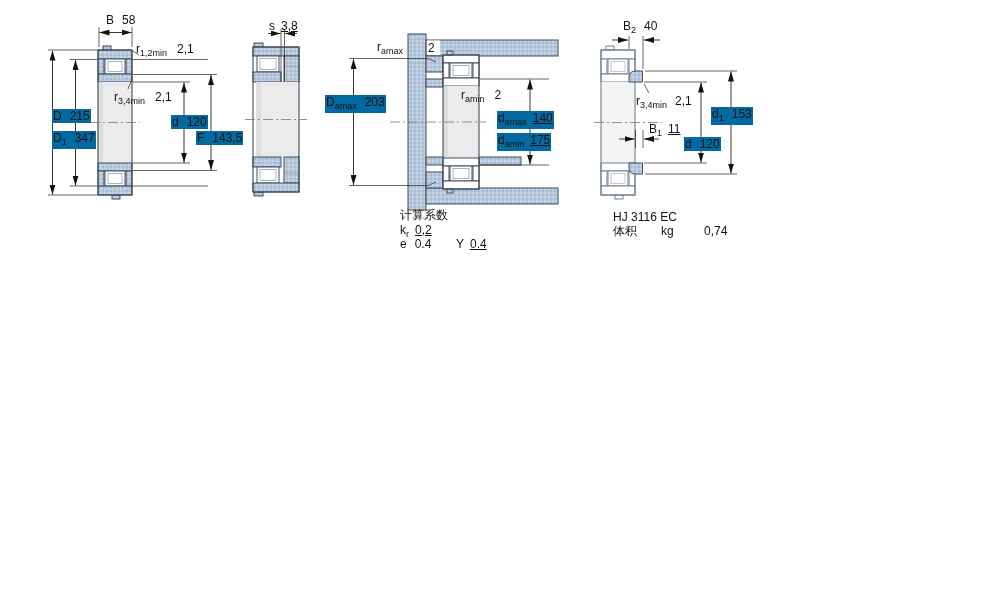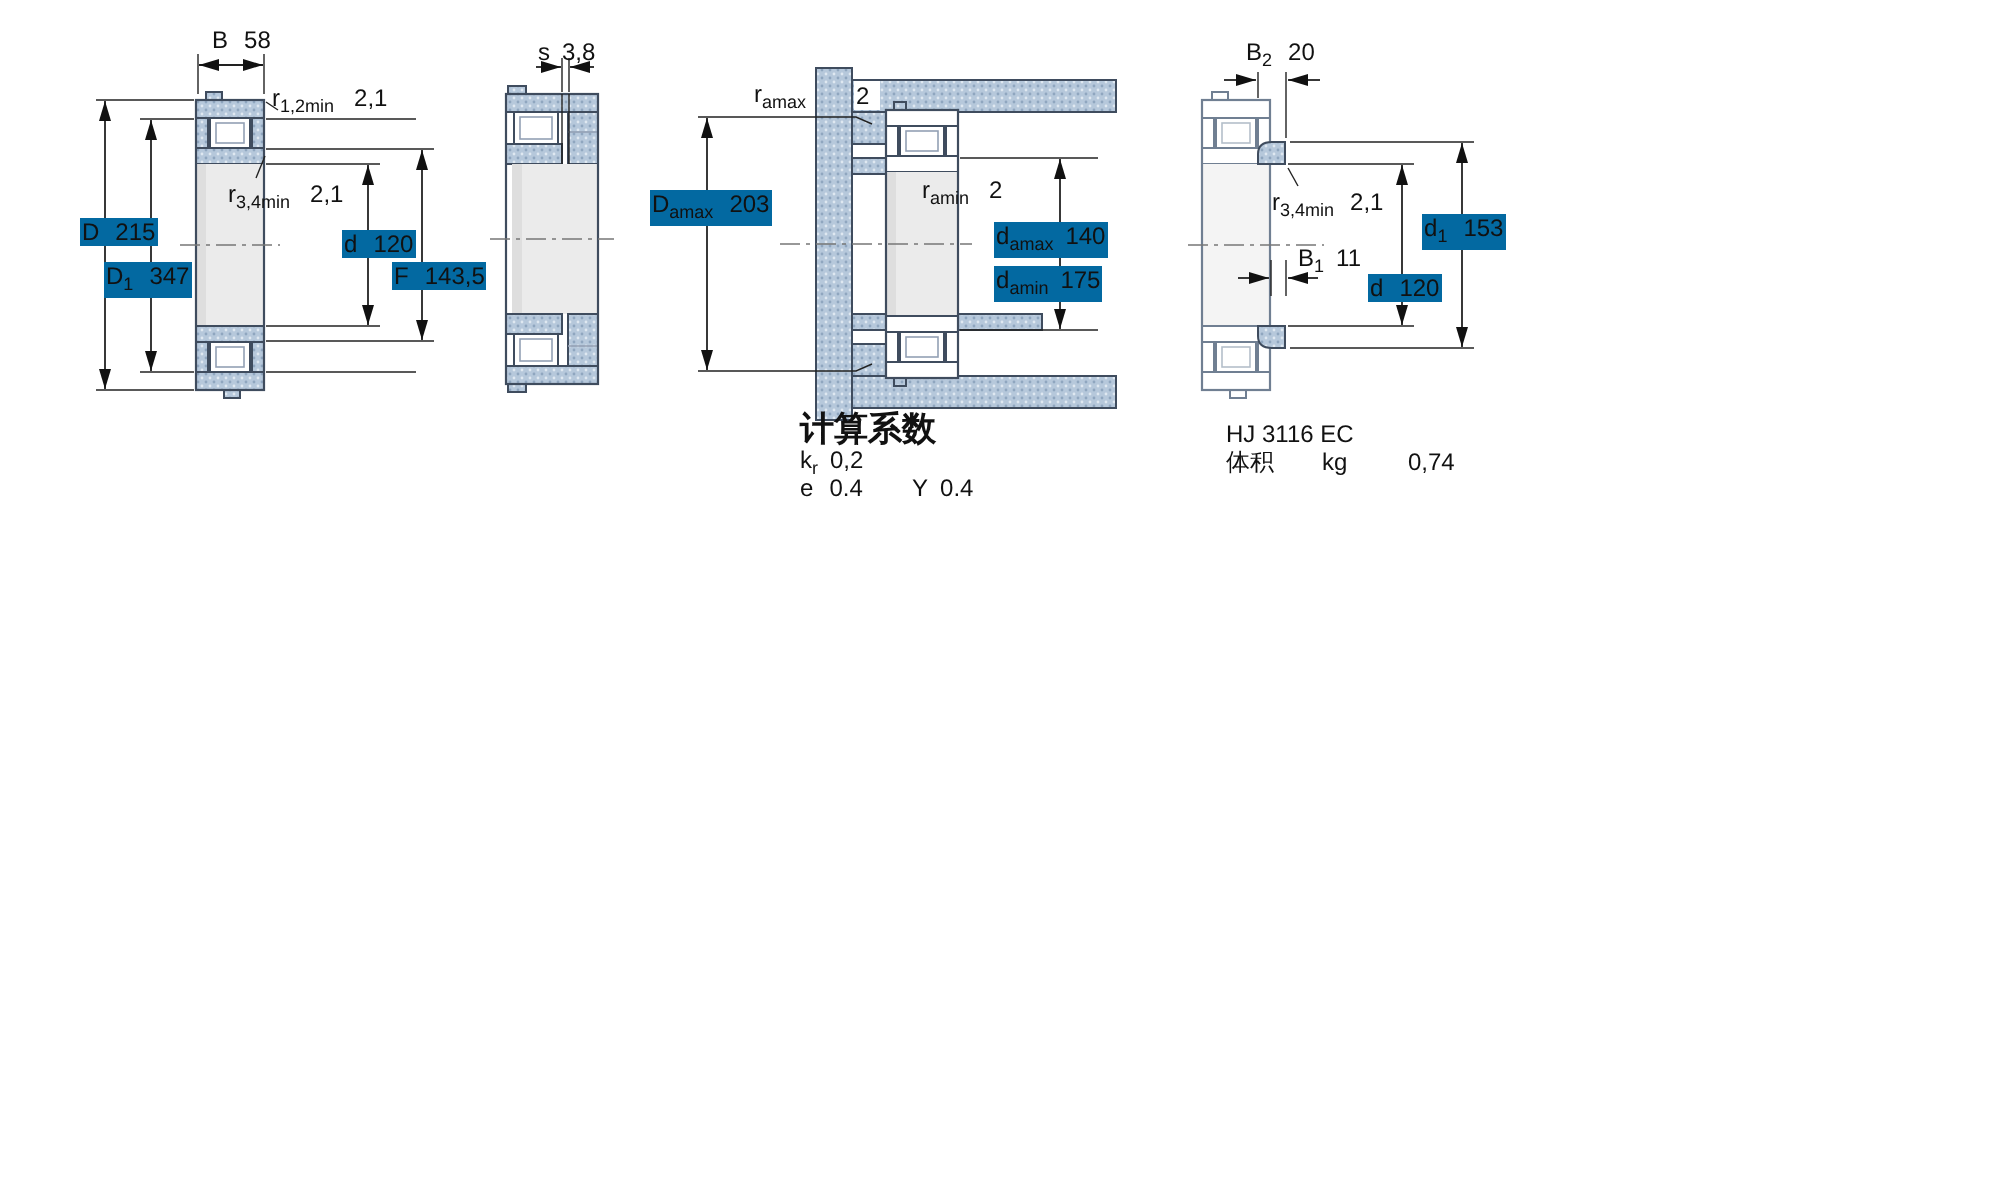"3,8" .g6 { text-decoration: none -> underline }
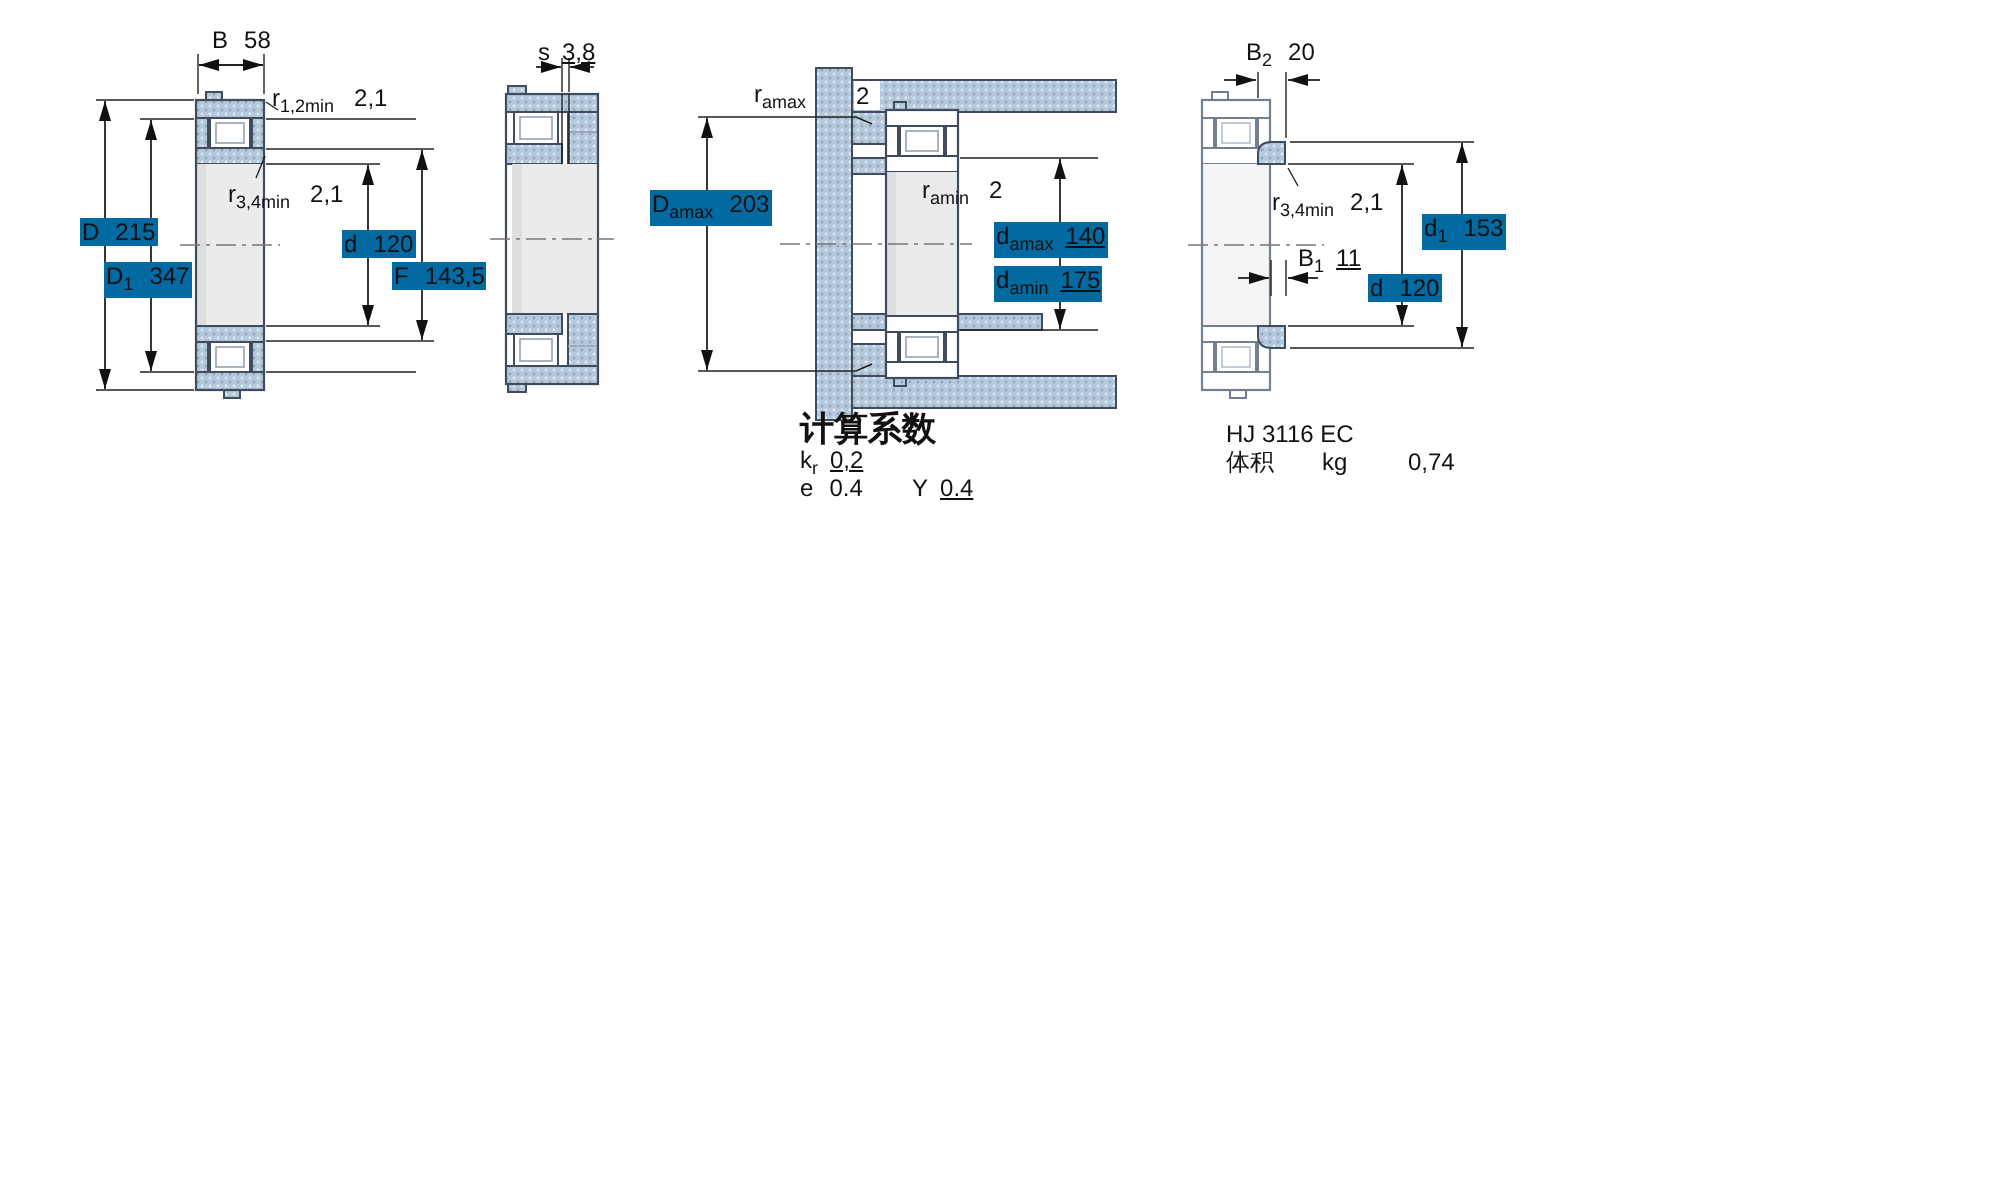"20" span.val { text: 20 -> 40 }
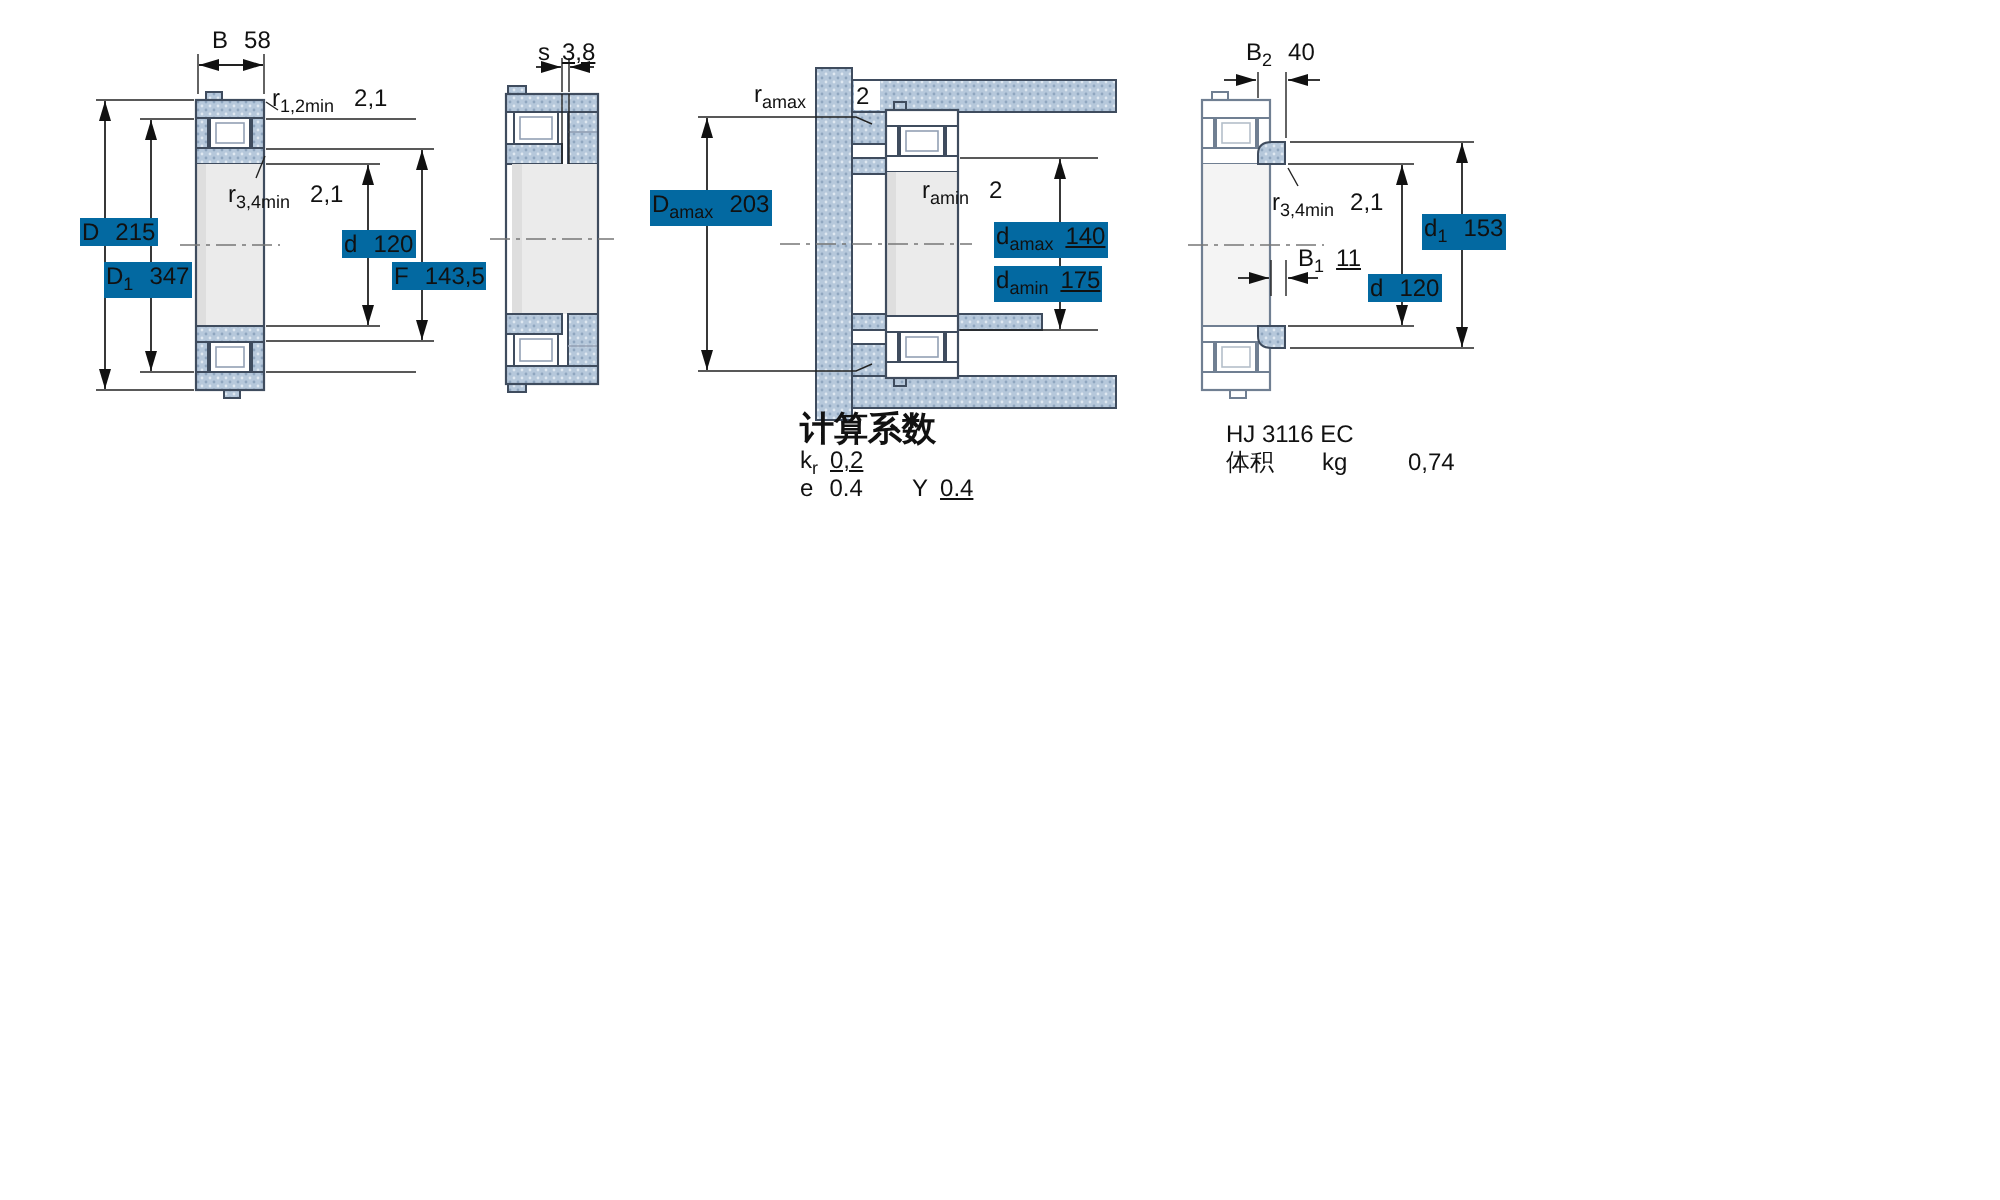"D 215" div.lbl { left: 40px -> 52px }
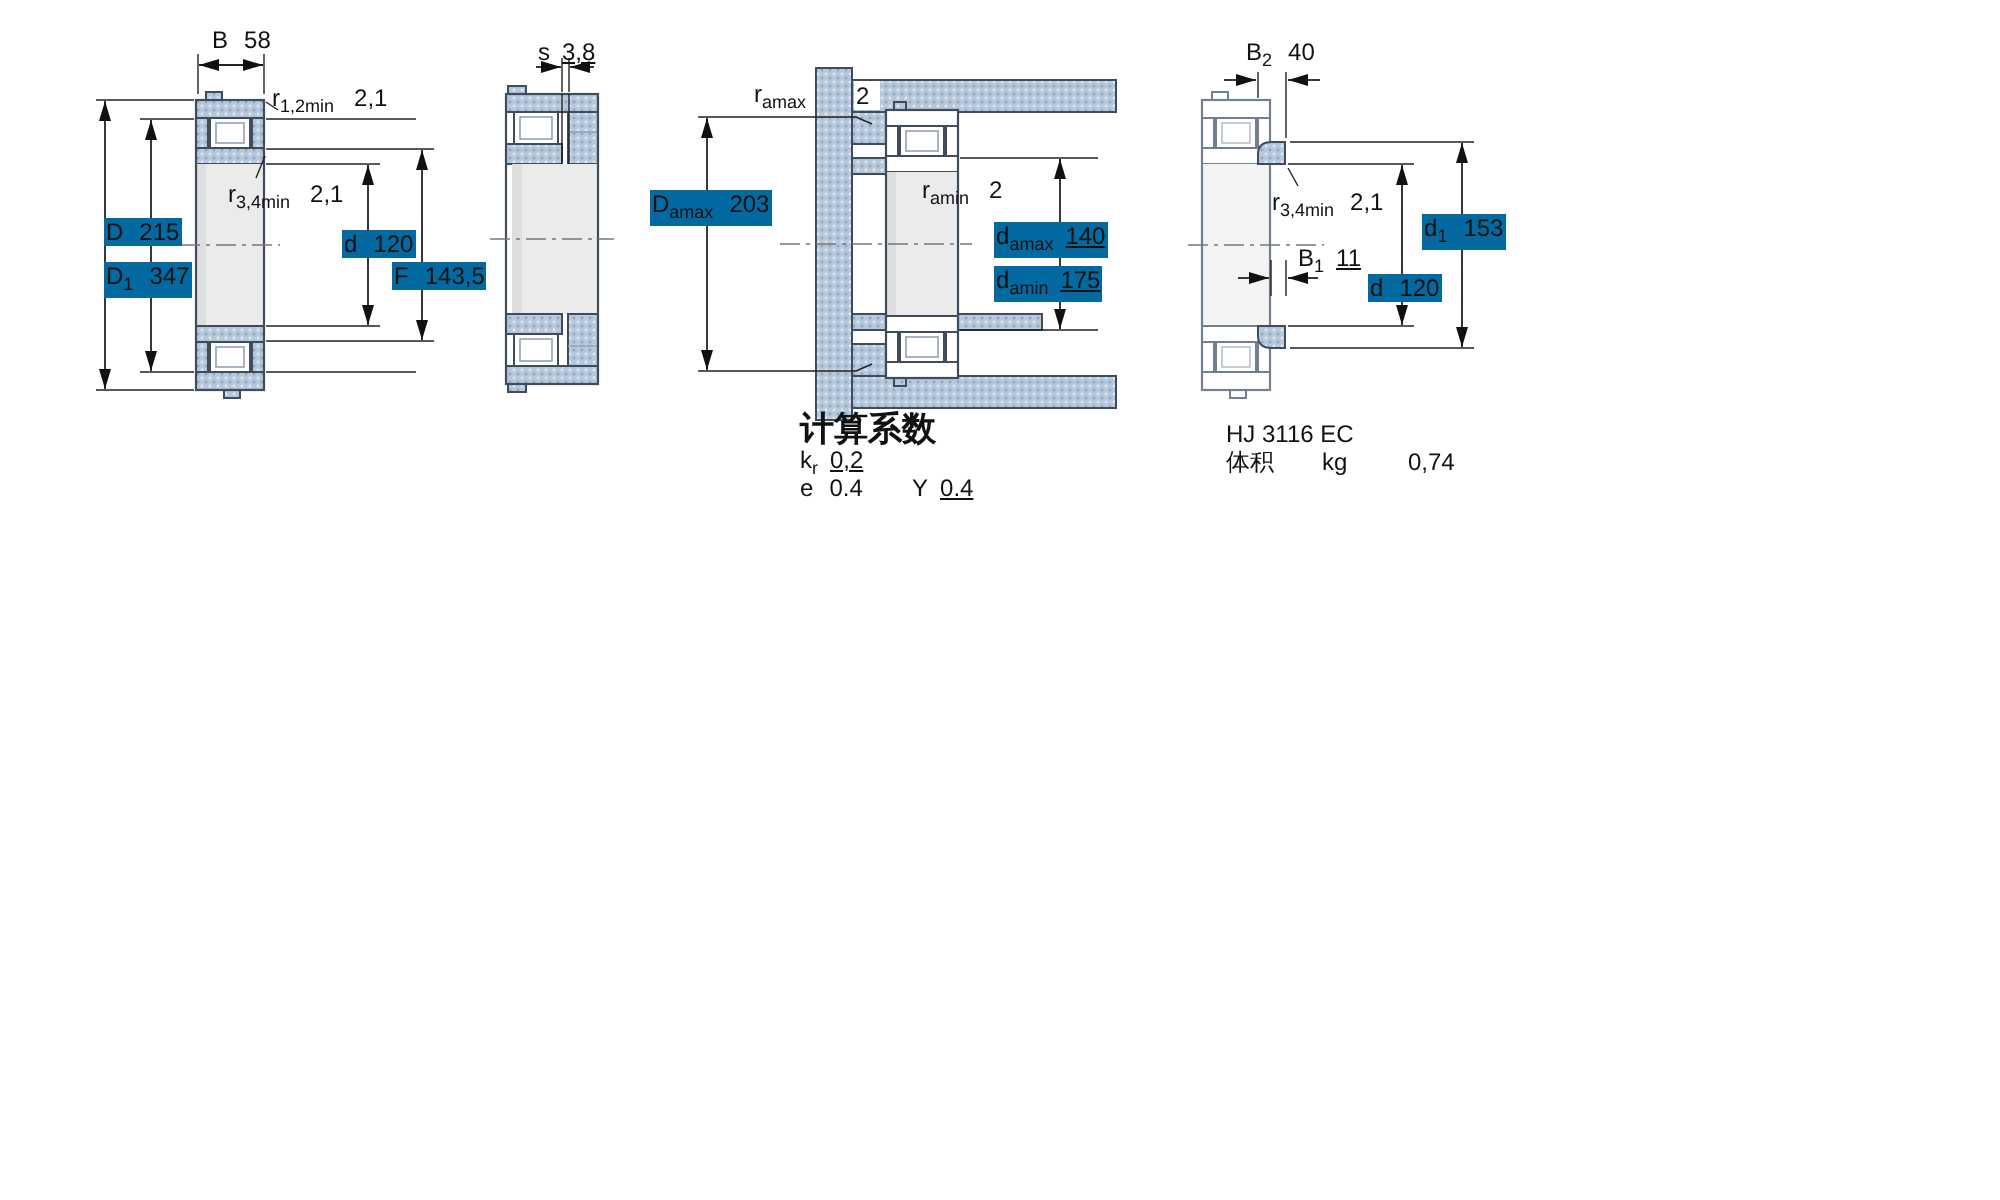"计算系数" .bold { font-size: 17px -> 12px; font-weight: bold -> normal }
